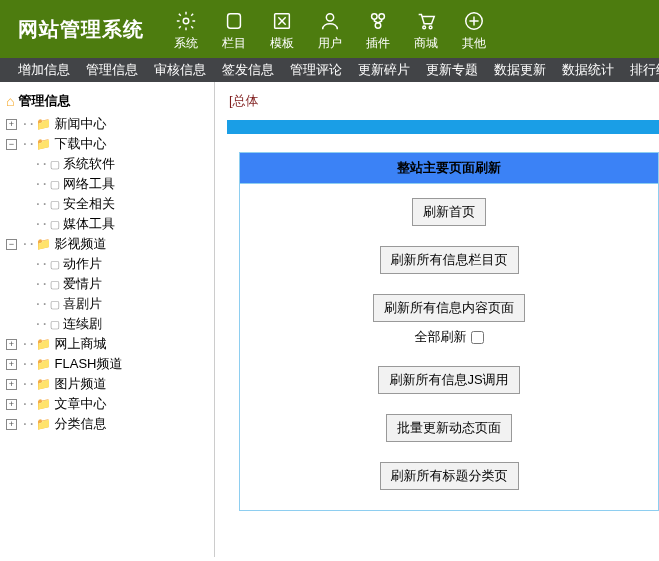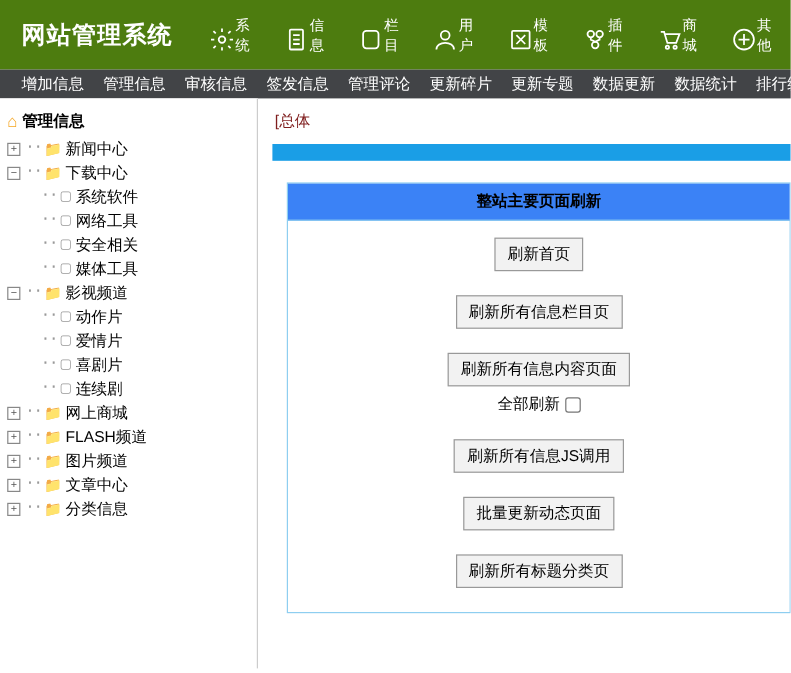"系统" .nav-item { align-items: flex-end -> flex-start; flex-direction: none -> column }
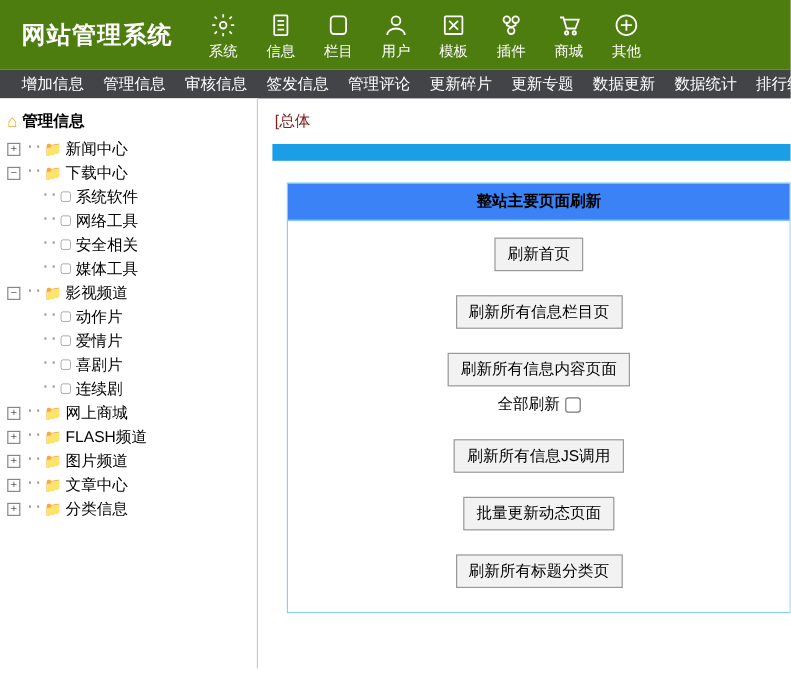"信息" div.nav-item { html: <div> <span> <svg> <rect></rect> <path></path> </svg> </span> <span>信息</span> </div> -> none }
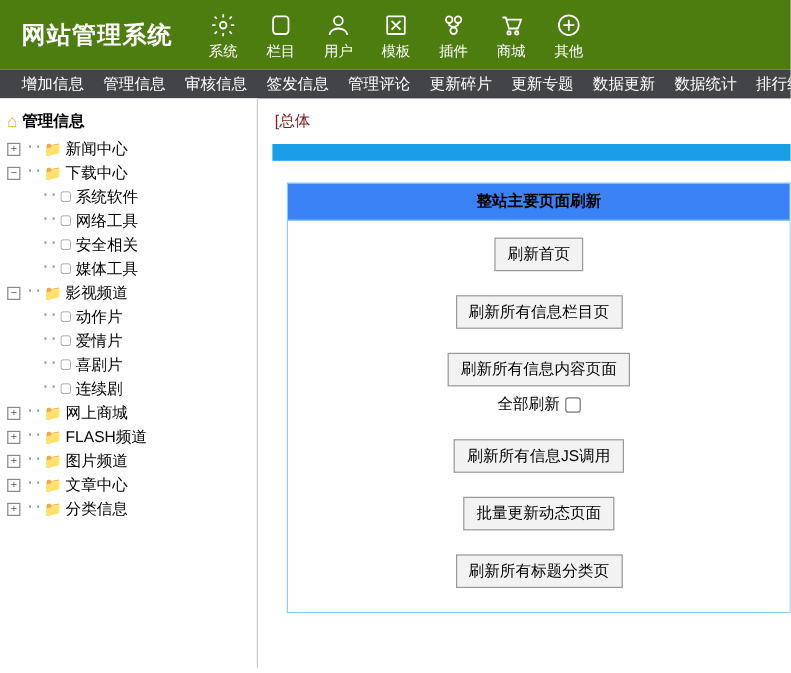"用户" div.nav-item { order: before "模板" -> after "模板" }
